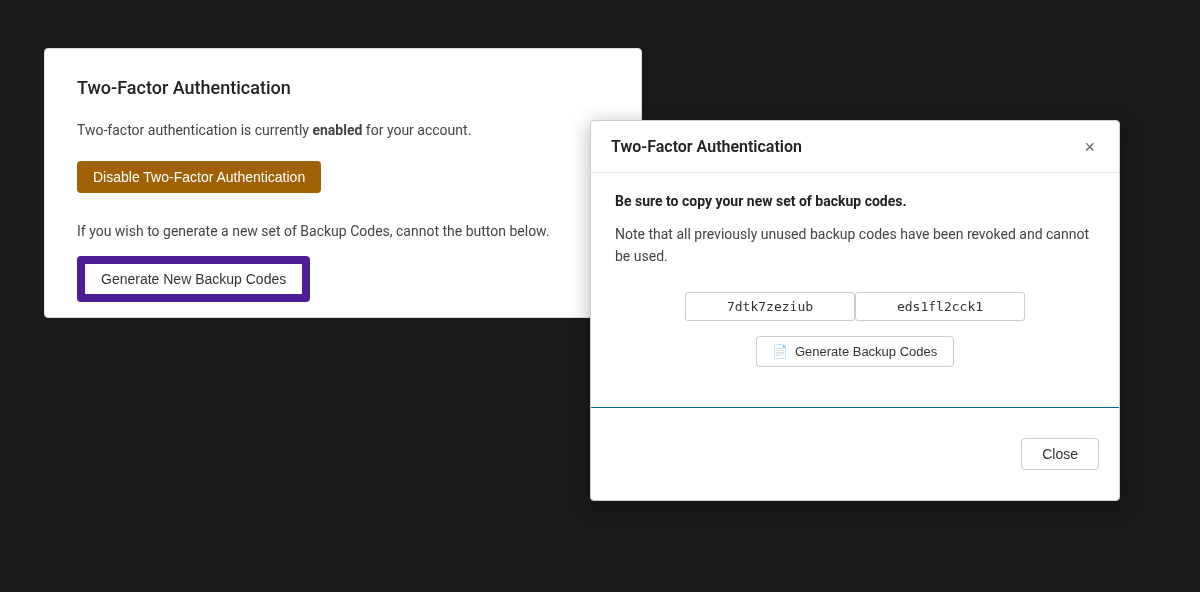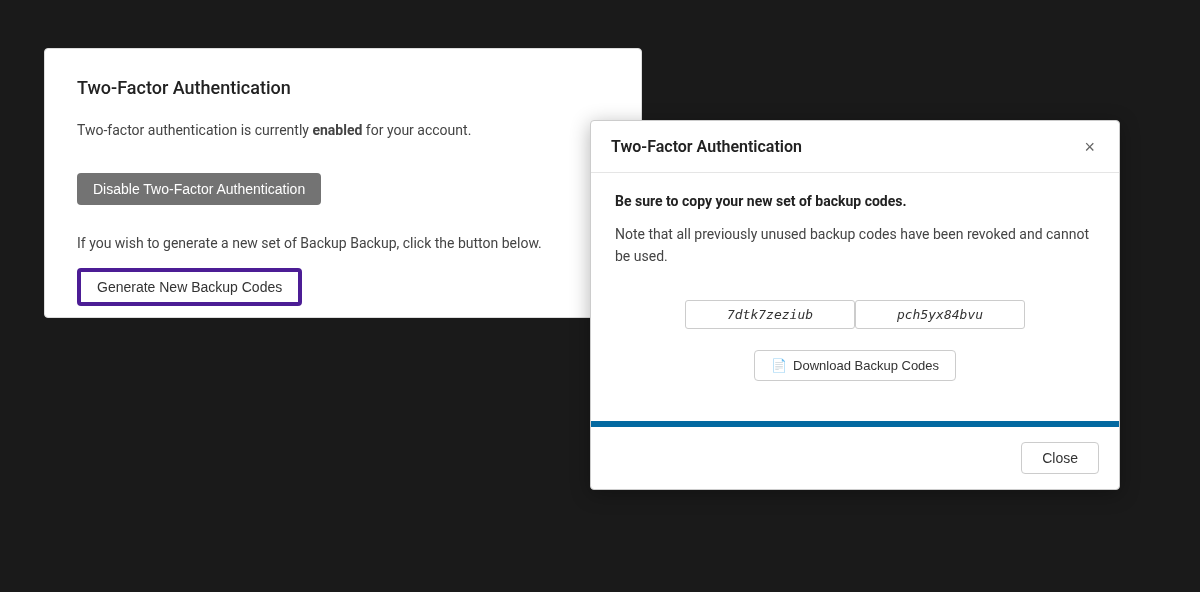"Two-factor authentication is currently" .bg-card .status-text { margin-bottom: 32px -> 20px }
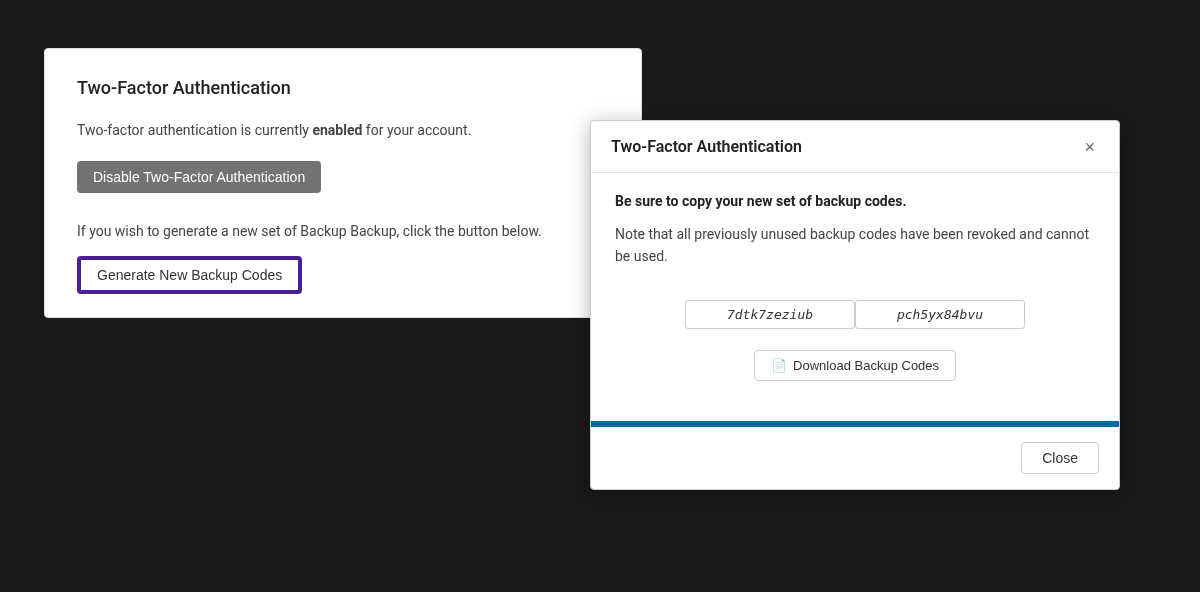"Disable Two-Factor Authentication" .btn-disable { background: #737373 -> #a16207 }
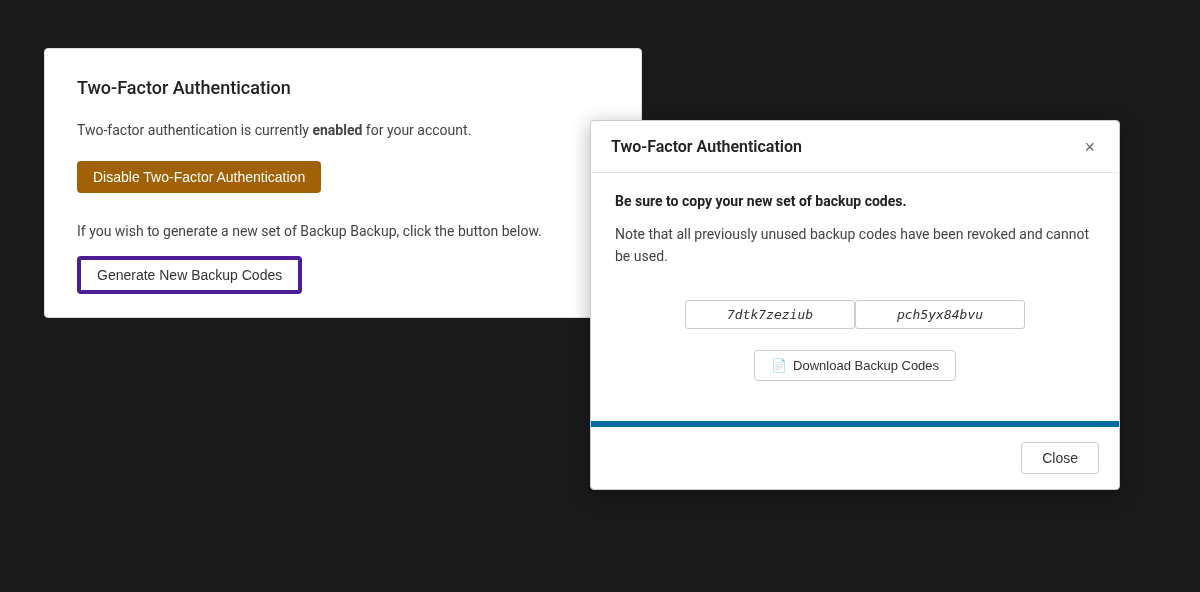"If you wish to generate" p.generate-text { text: Backup, click -> Codes, cannot }
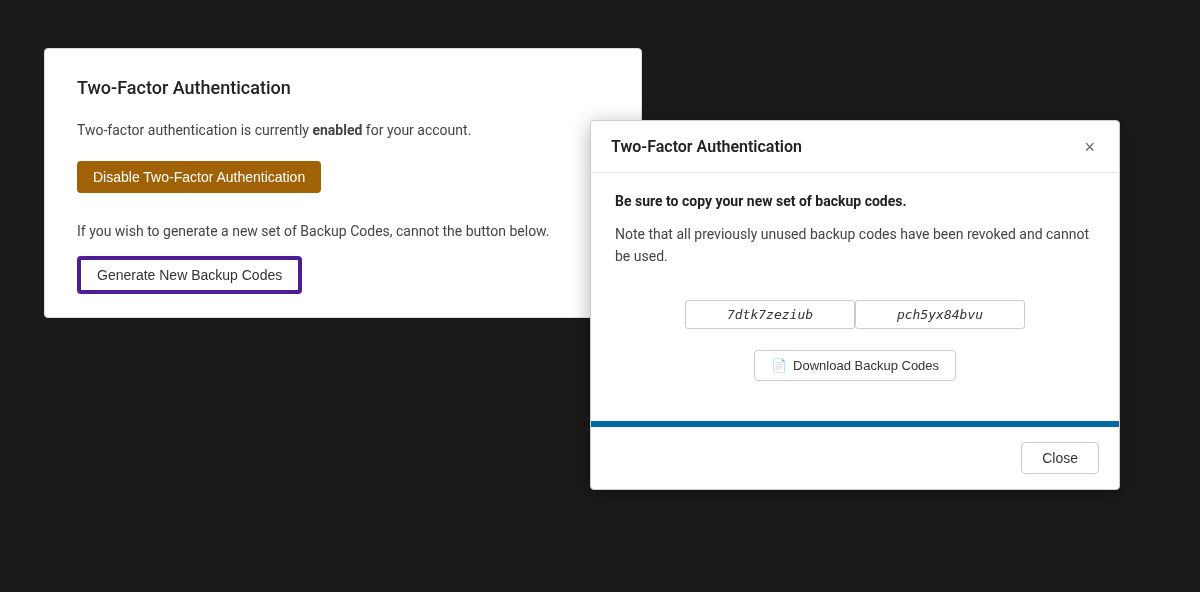"Note that all previously unused" .modal-body .info-text { margin-bottom: 32px -> 24px }
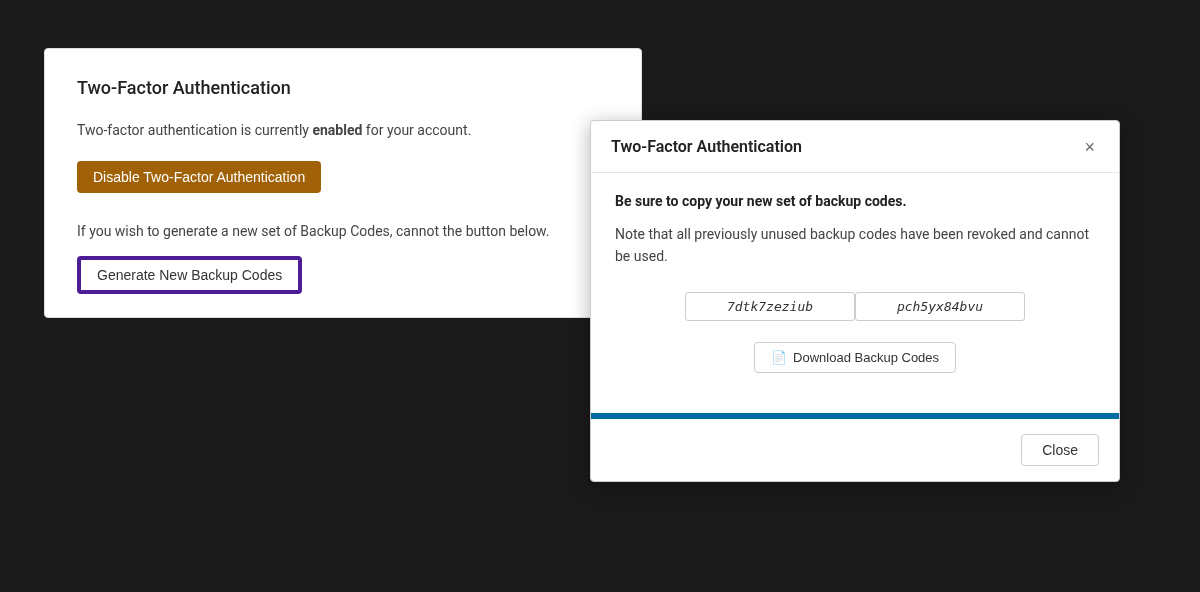"Generate New Backup Codes" .btn-generate { border: 4px solid #4c1d95 -> 8px solid #4c1d95 }
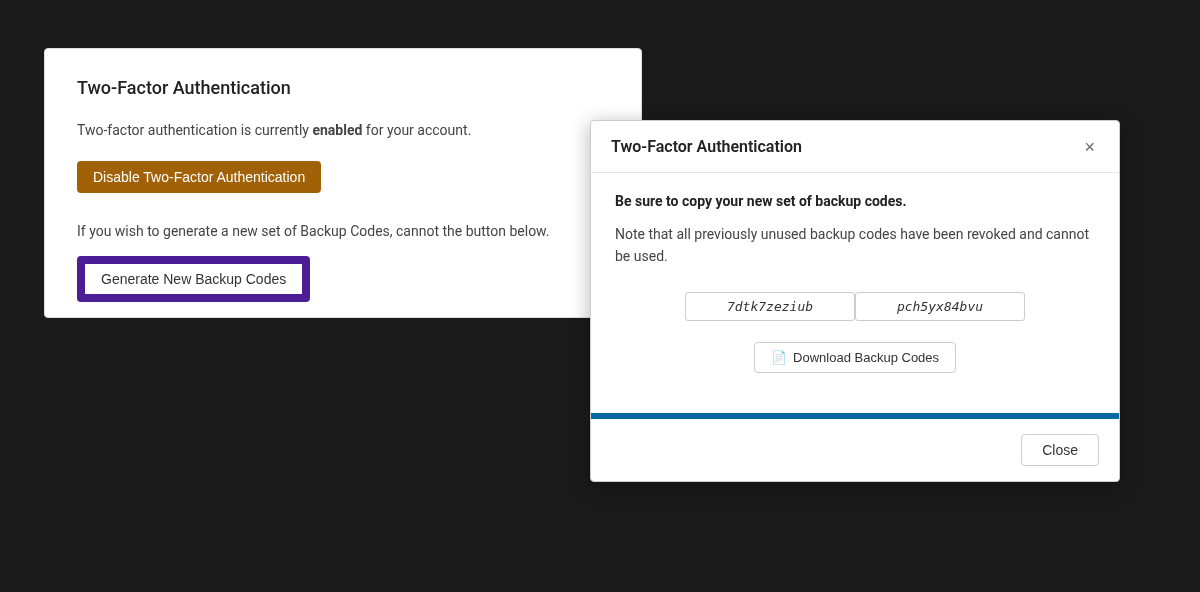"7dtk7zeziub" .codes-grid { font-style: italic -> none; margin: 0 auto 21px auto -> 0 auto 15px auto }
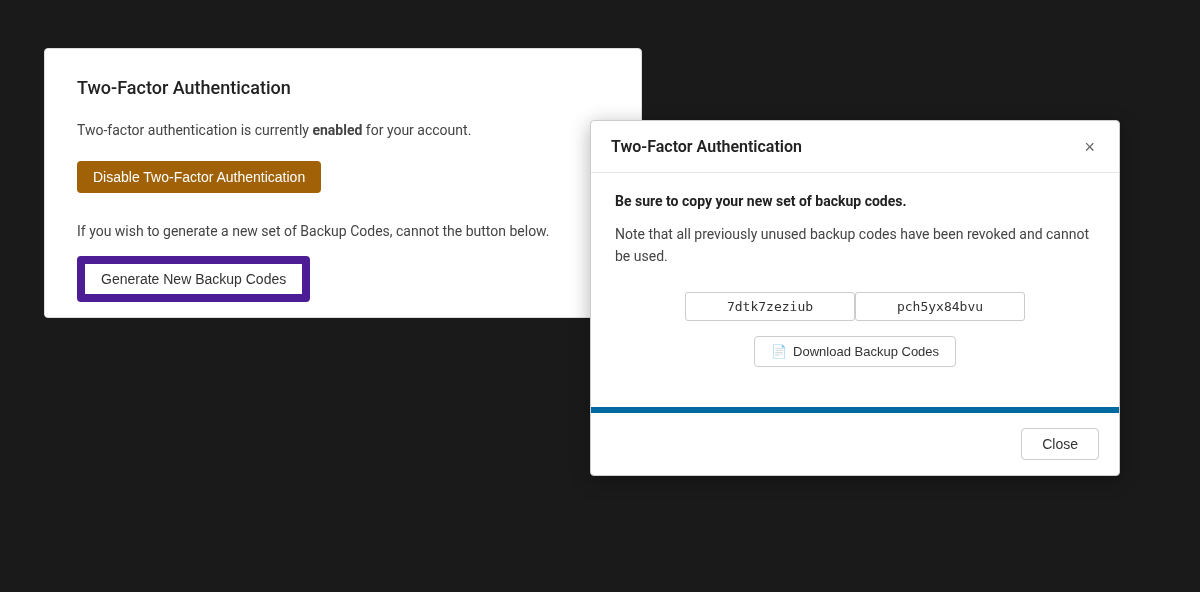"eds1fl2cck1" div.code-box { html: none -> <div>eds1fl2cck1</div> }
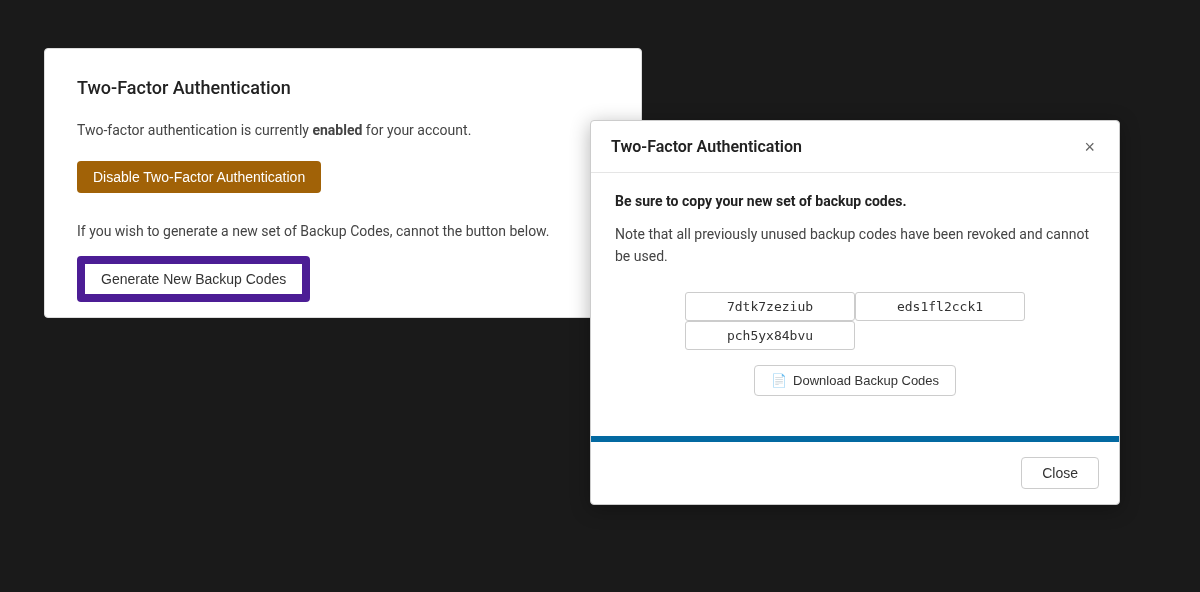"pch5yx84bvu" div.code-box { html: <div>pch5yx84bvu</div> -> none }
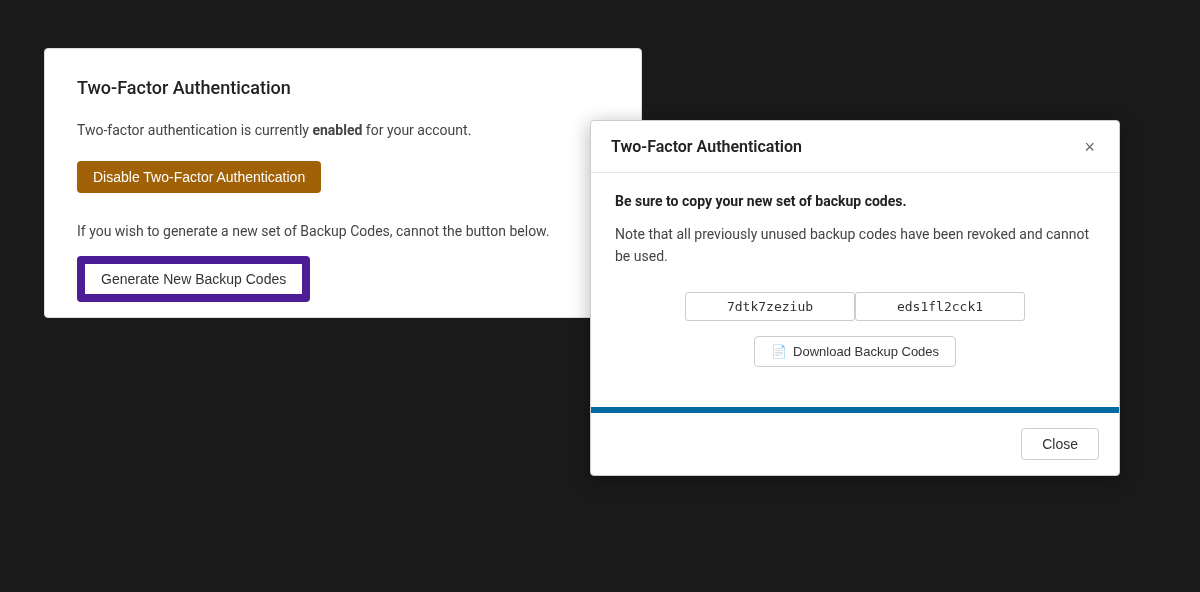"Download Backup Codes" span { text: Download -> Generate }
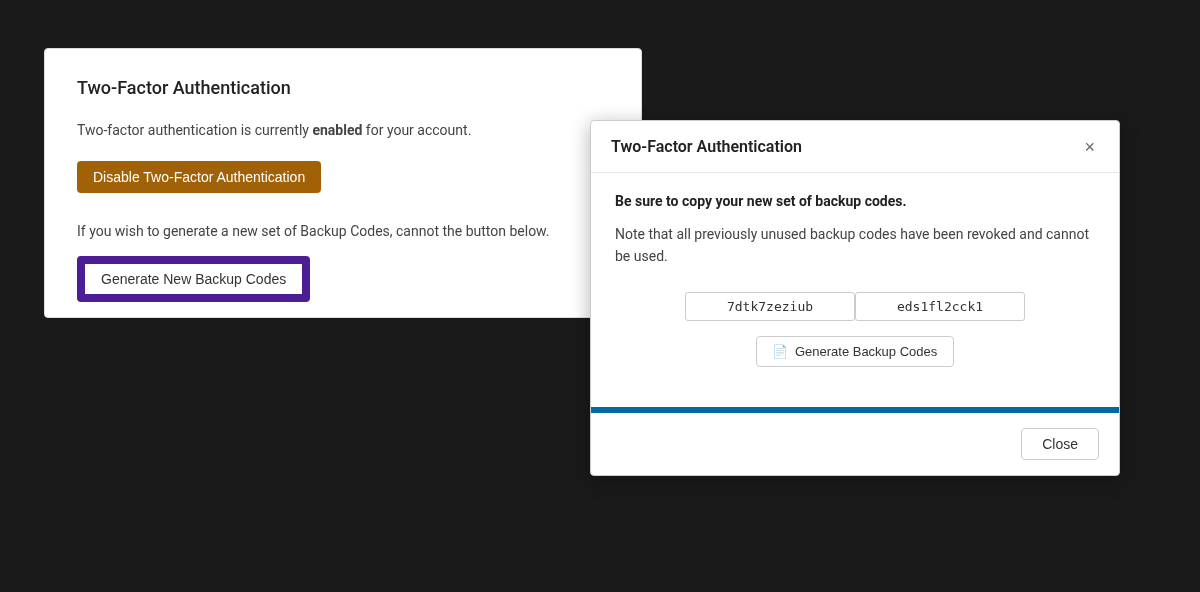"Close" .modal-footer { border-top: 6px solid #0369a1 -> 1px solid #0369a1; padding: 15px 20px -> 30px 20px }
